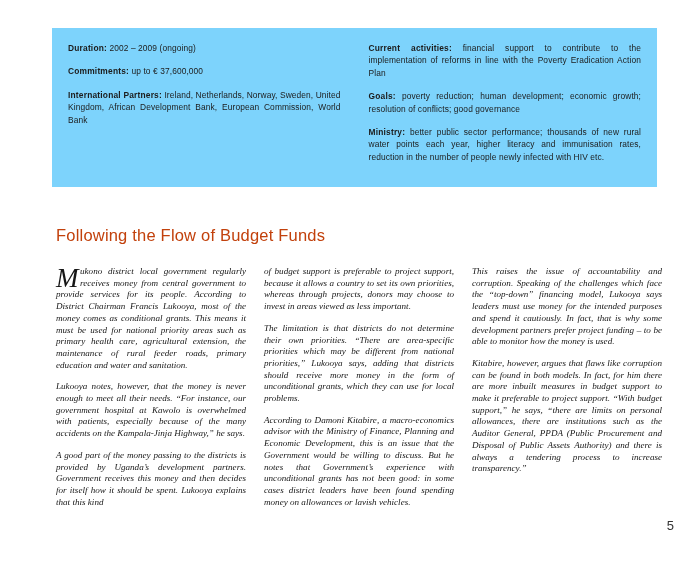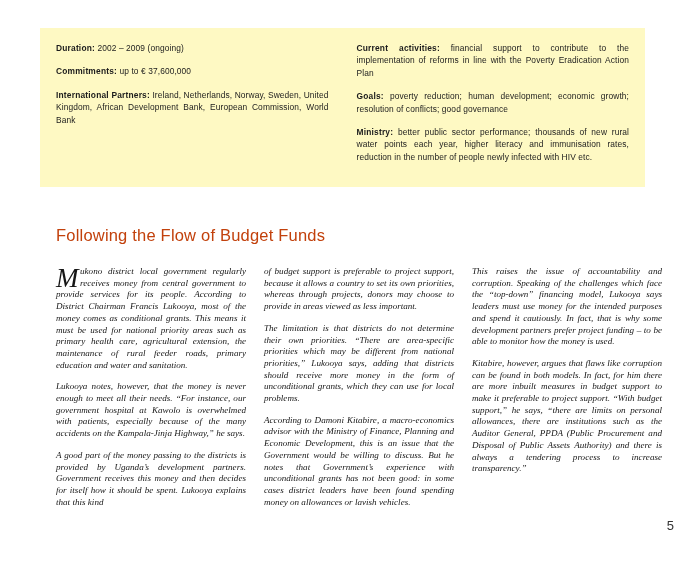"Duration: 2002 – 2009 (ongoing)" #fact-box { background: #fef9c3 -> #7dd3fc; left: 40px -> 52px }
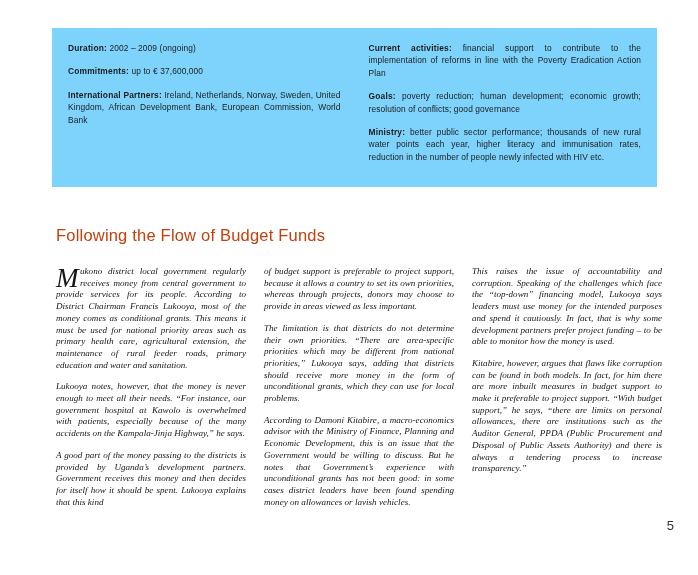"of budget support is preferable" p.para { text: provide -> invest }
